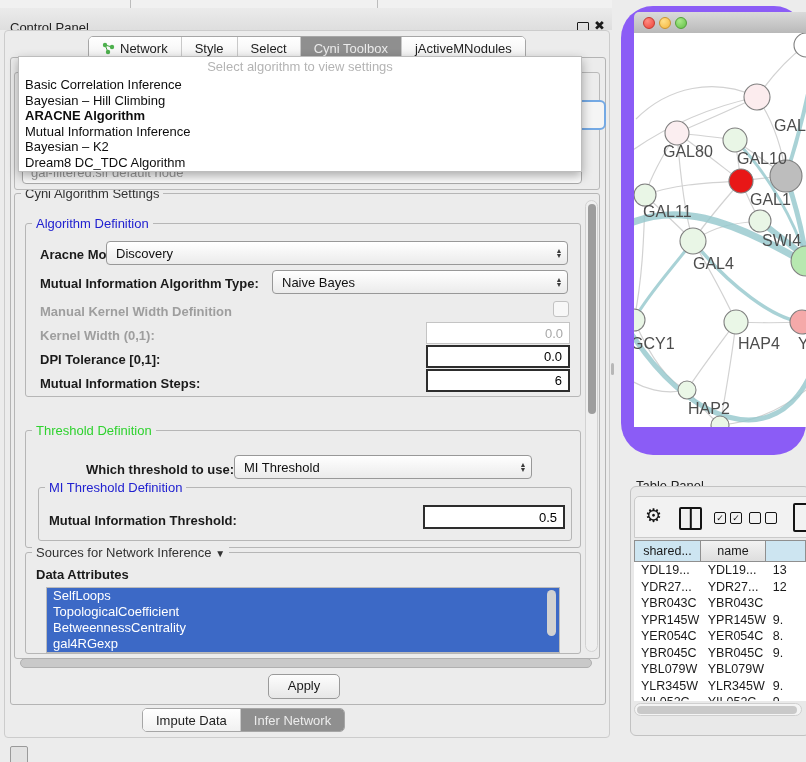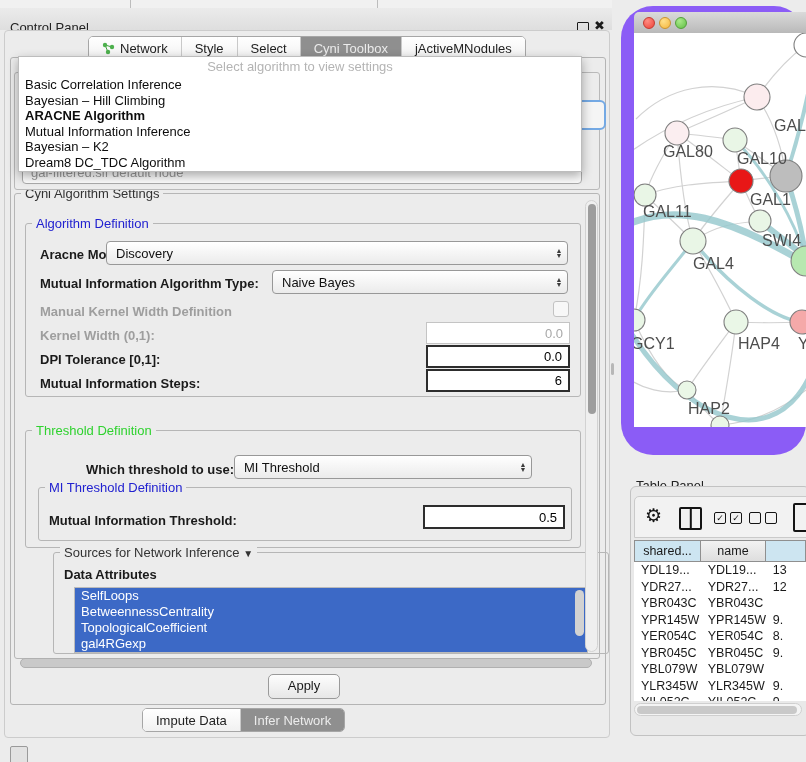"Sources for Network Inference ▼" #sources-group { margin-left: 28px -> none }
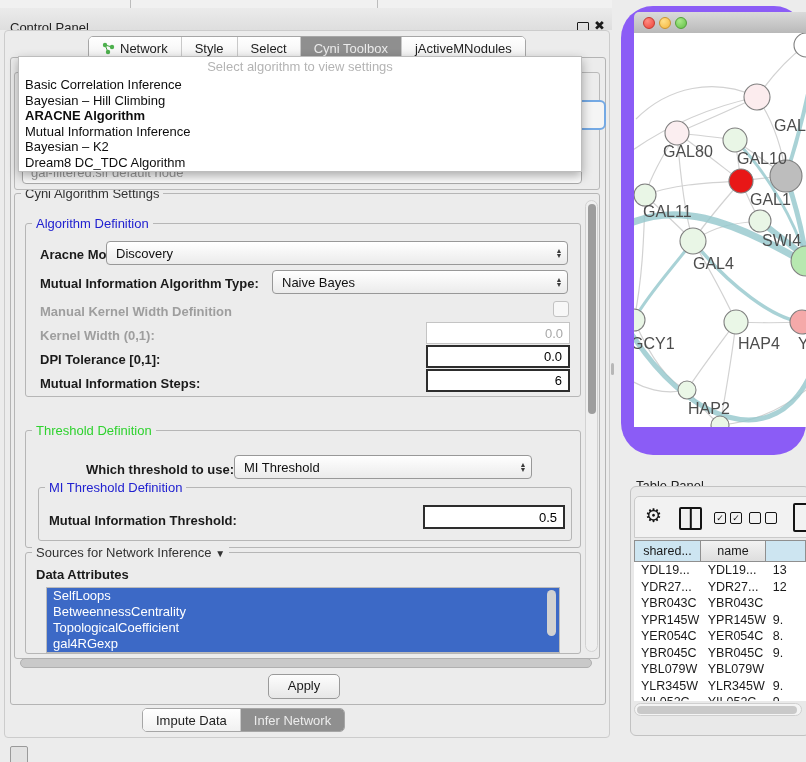"BetweennessCentrality" div.attr-item { order: before "TopologicalCoefficient" -> after "TopologicalCoefficient" }
